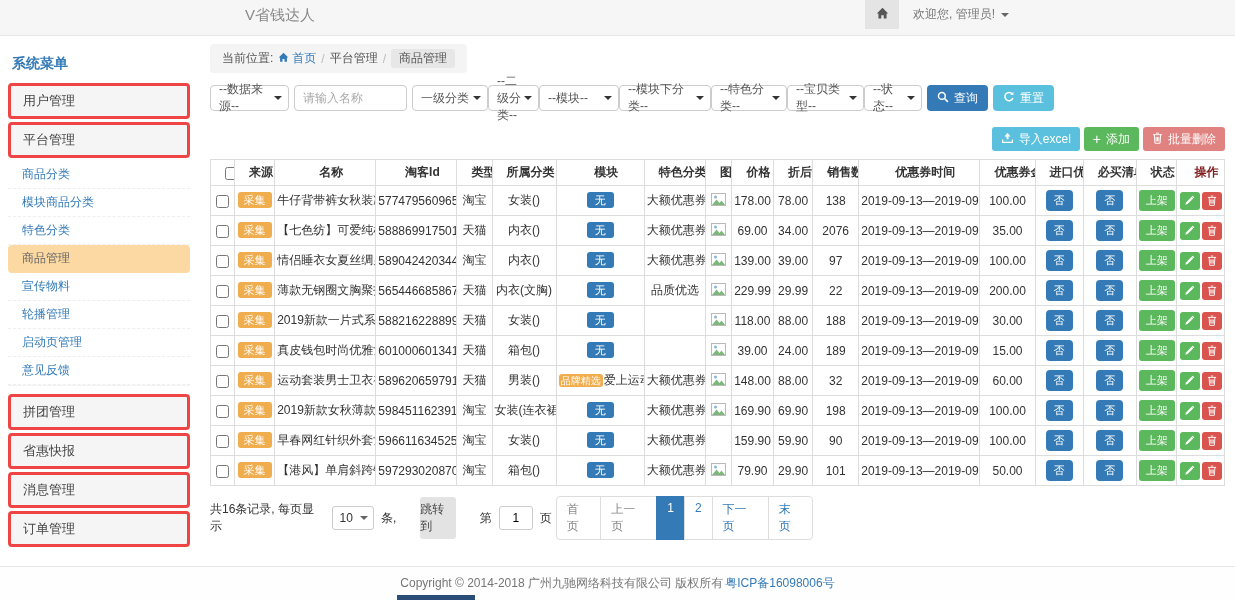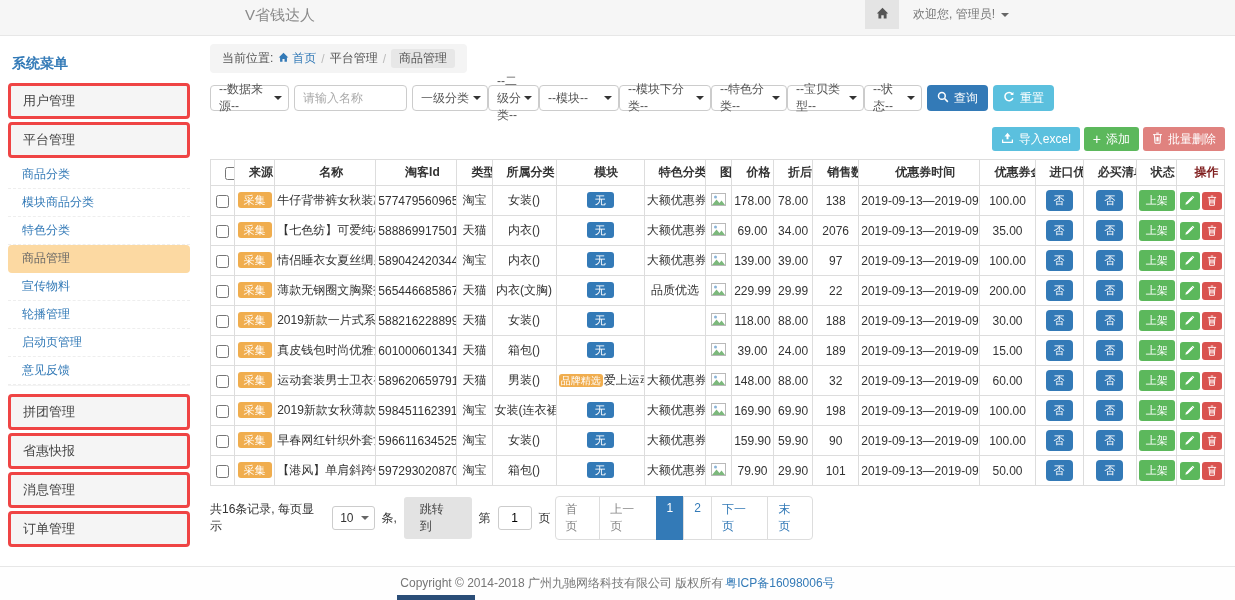"跳转到" .jump-btn { margin: 0 3px -> 0 20px; padding: 4px 16px -> 4px 0 }
